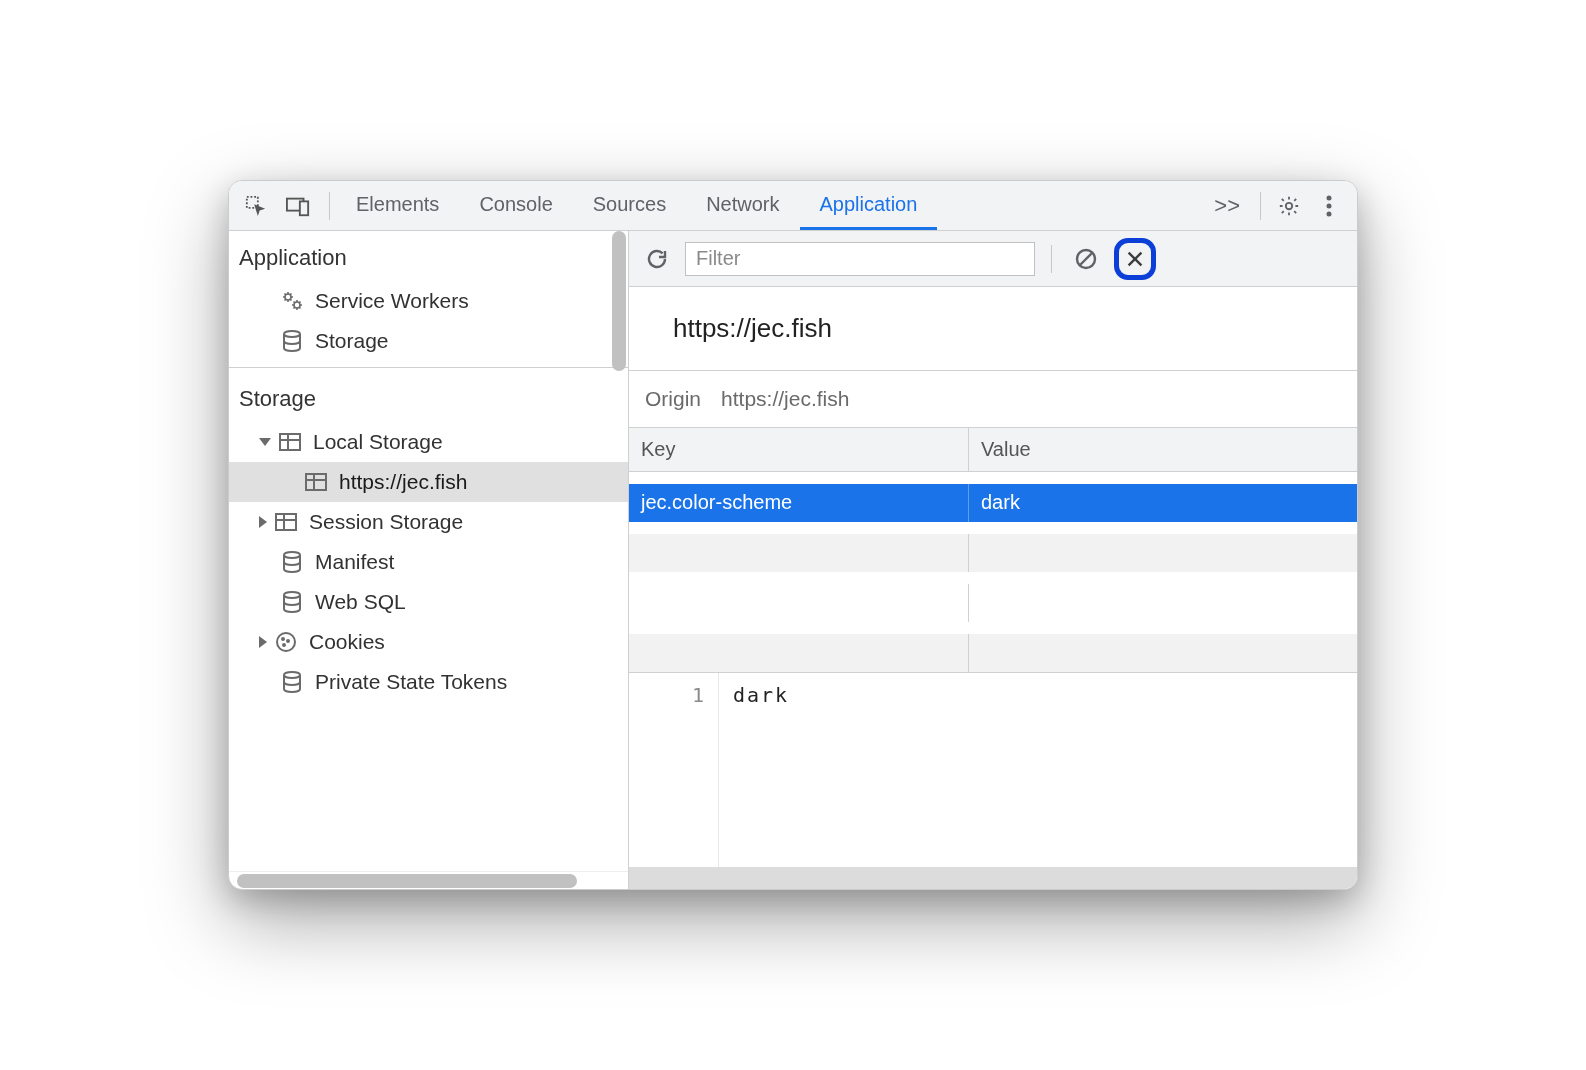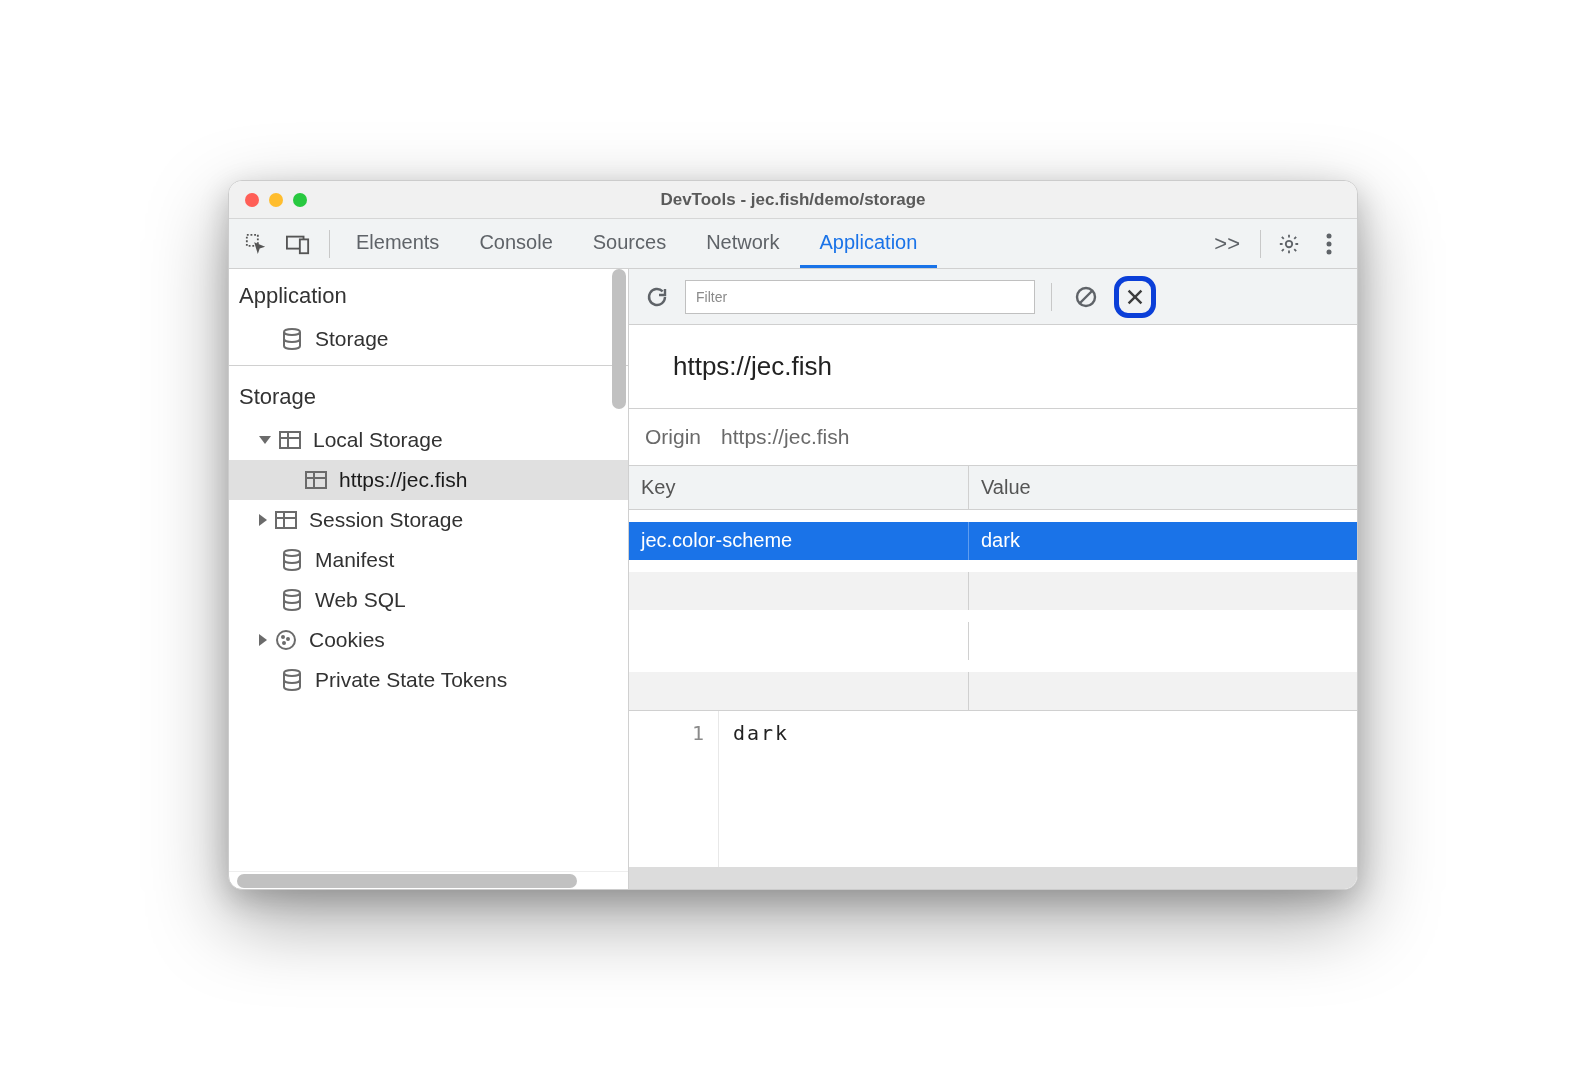"DevTools - jec.fish/demo/storage" div.titlebar { html: <div> <div> <div></div> <div></div> <div></div> </div> <div>DevTools - jec.fish/demo/storage</div> </div> -> none }
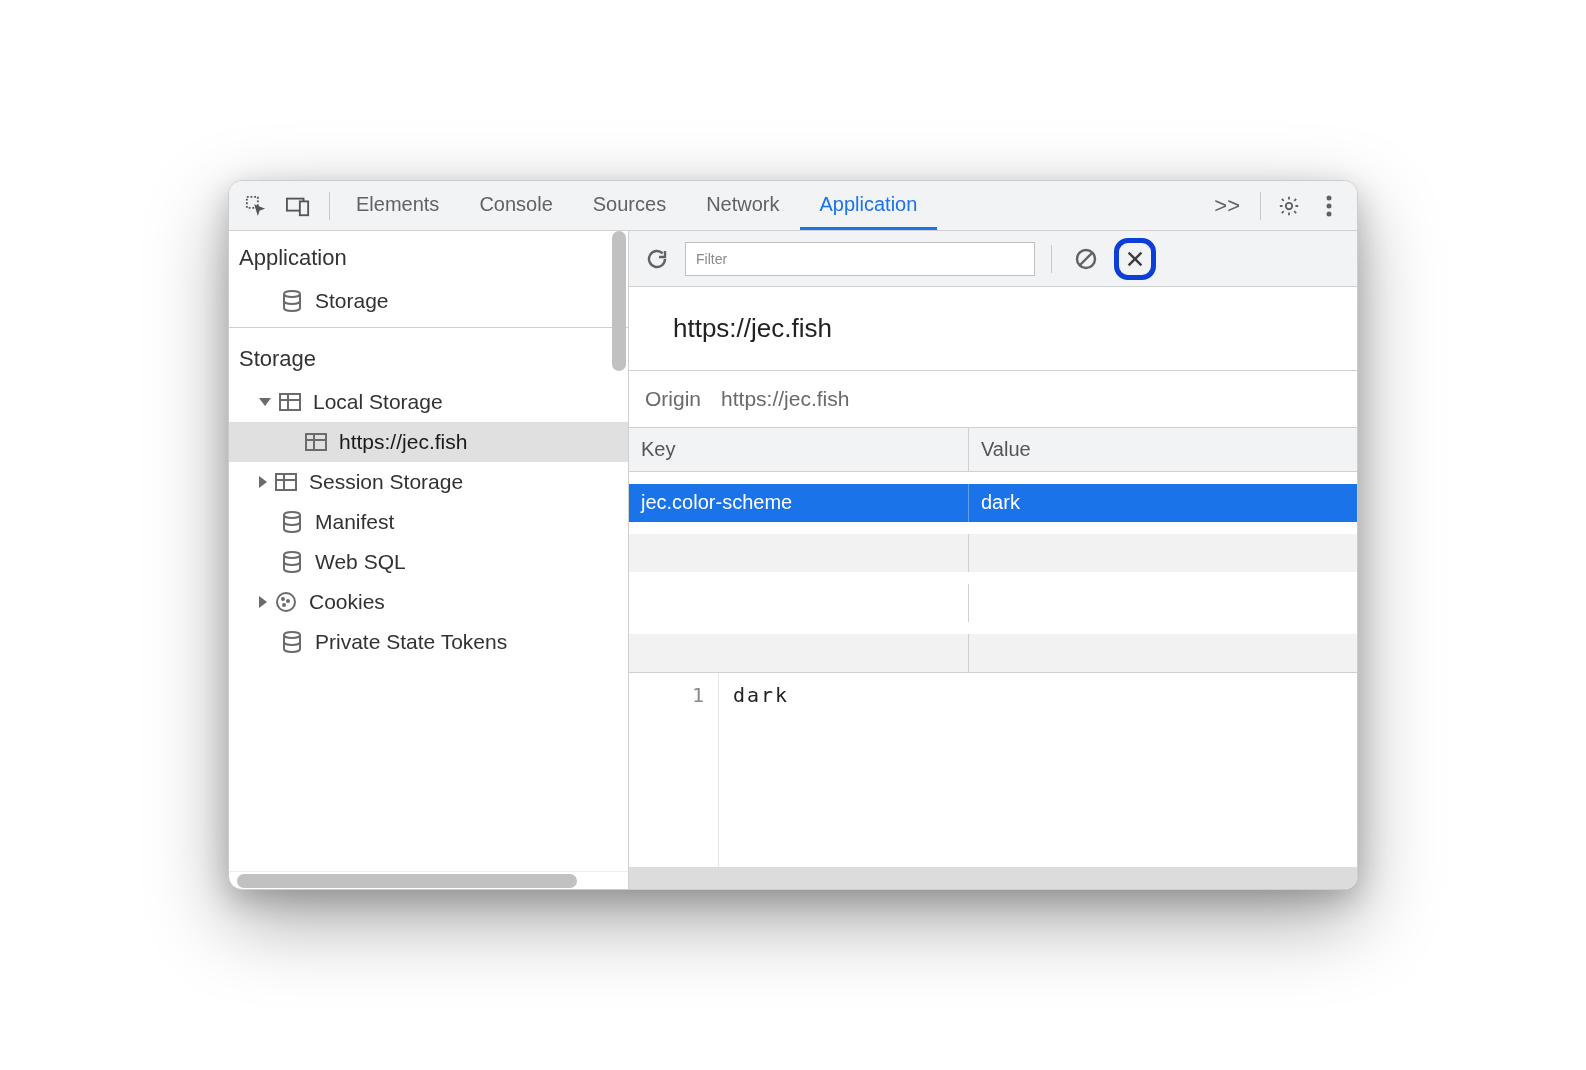"Filter" .filter-input { font-size: 14px -> 20px }
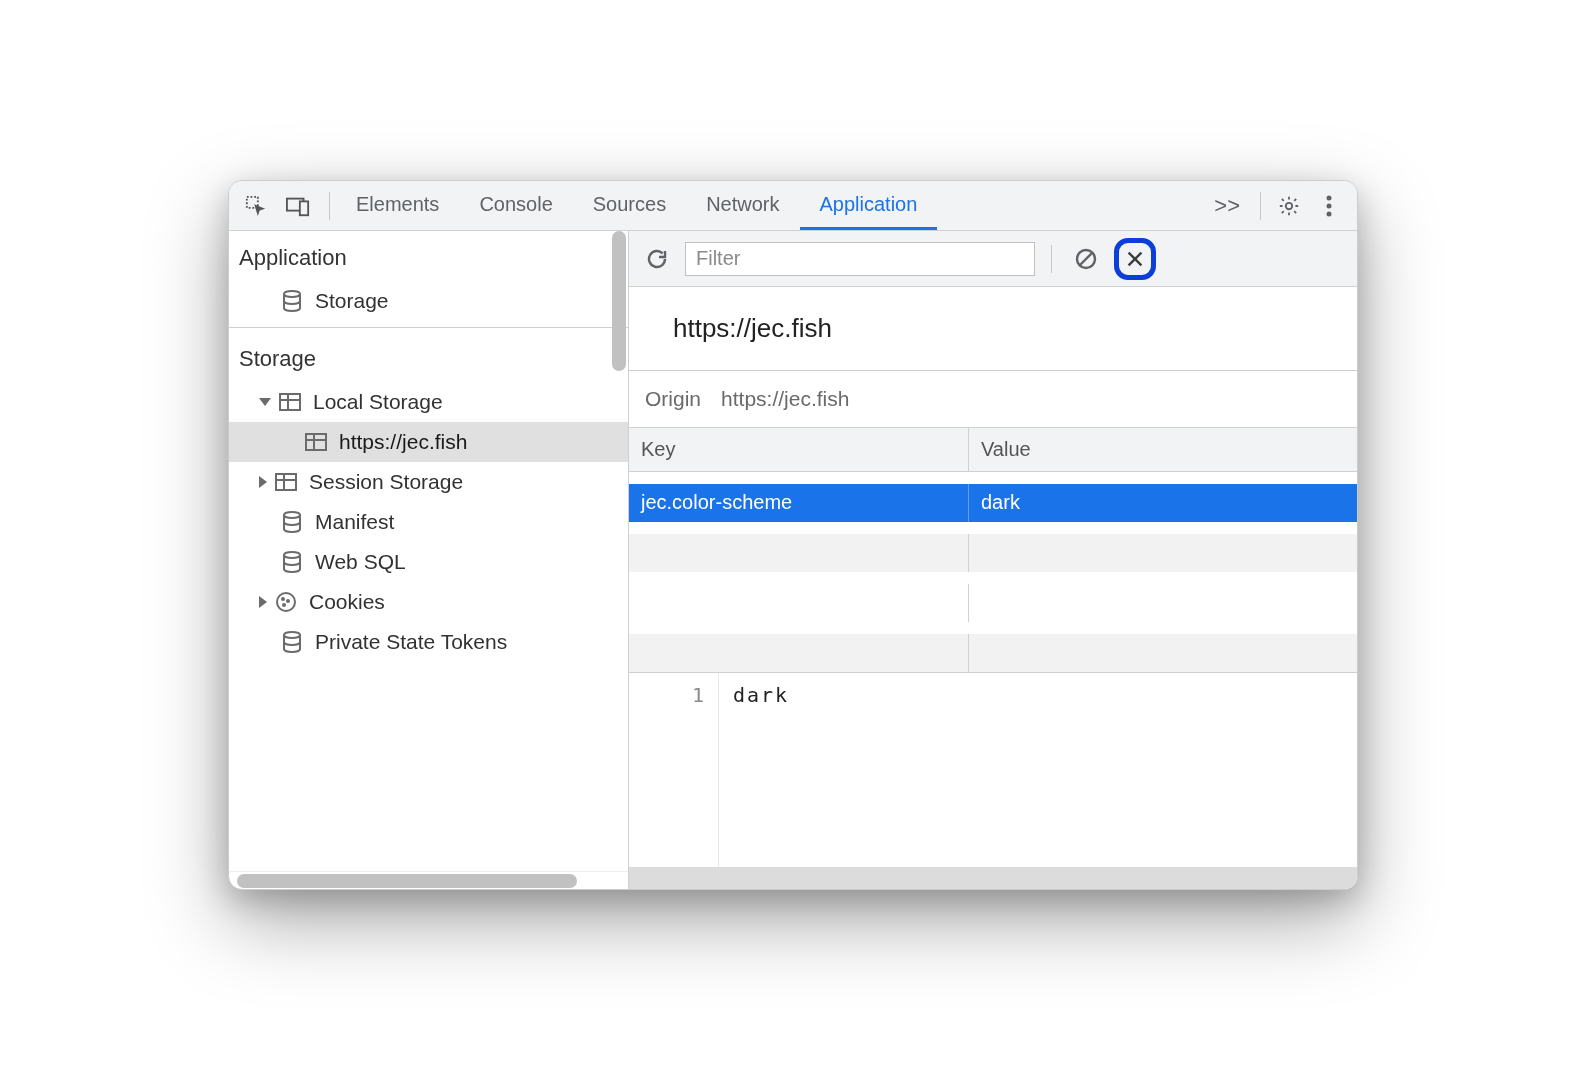"Service Workers" div.tree-item { html: none -> <div> <div></div> <div> <svg> <circle></circle> <path></path> <circle></circle> <path></path> </svg> </div> <span>Service Workers</span> </div> }
